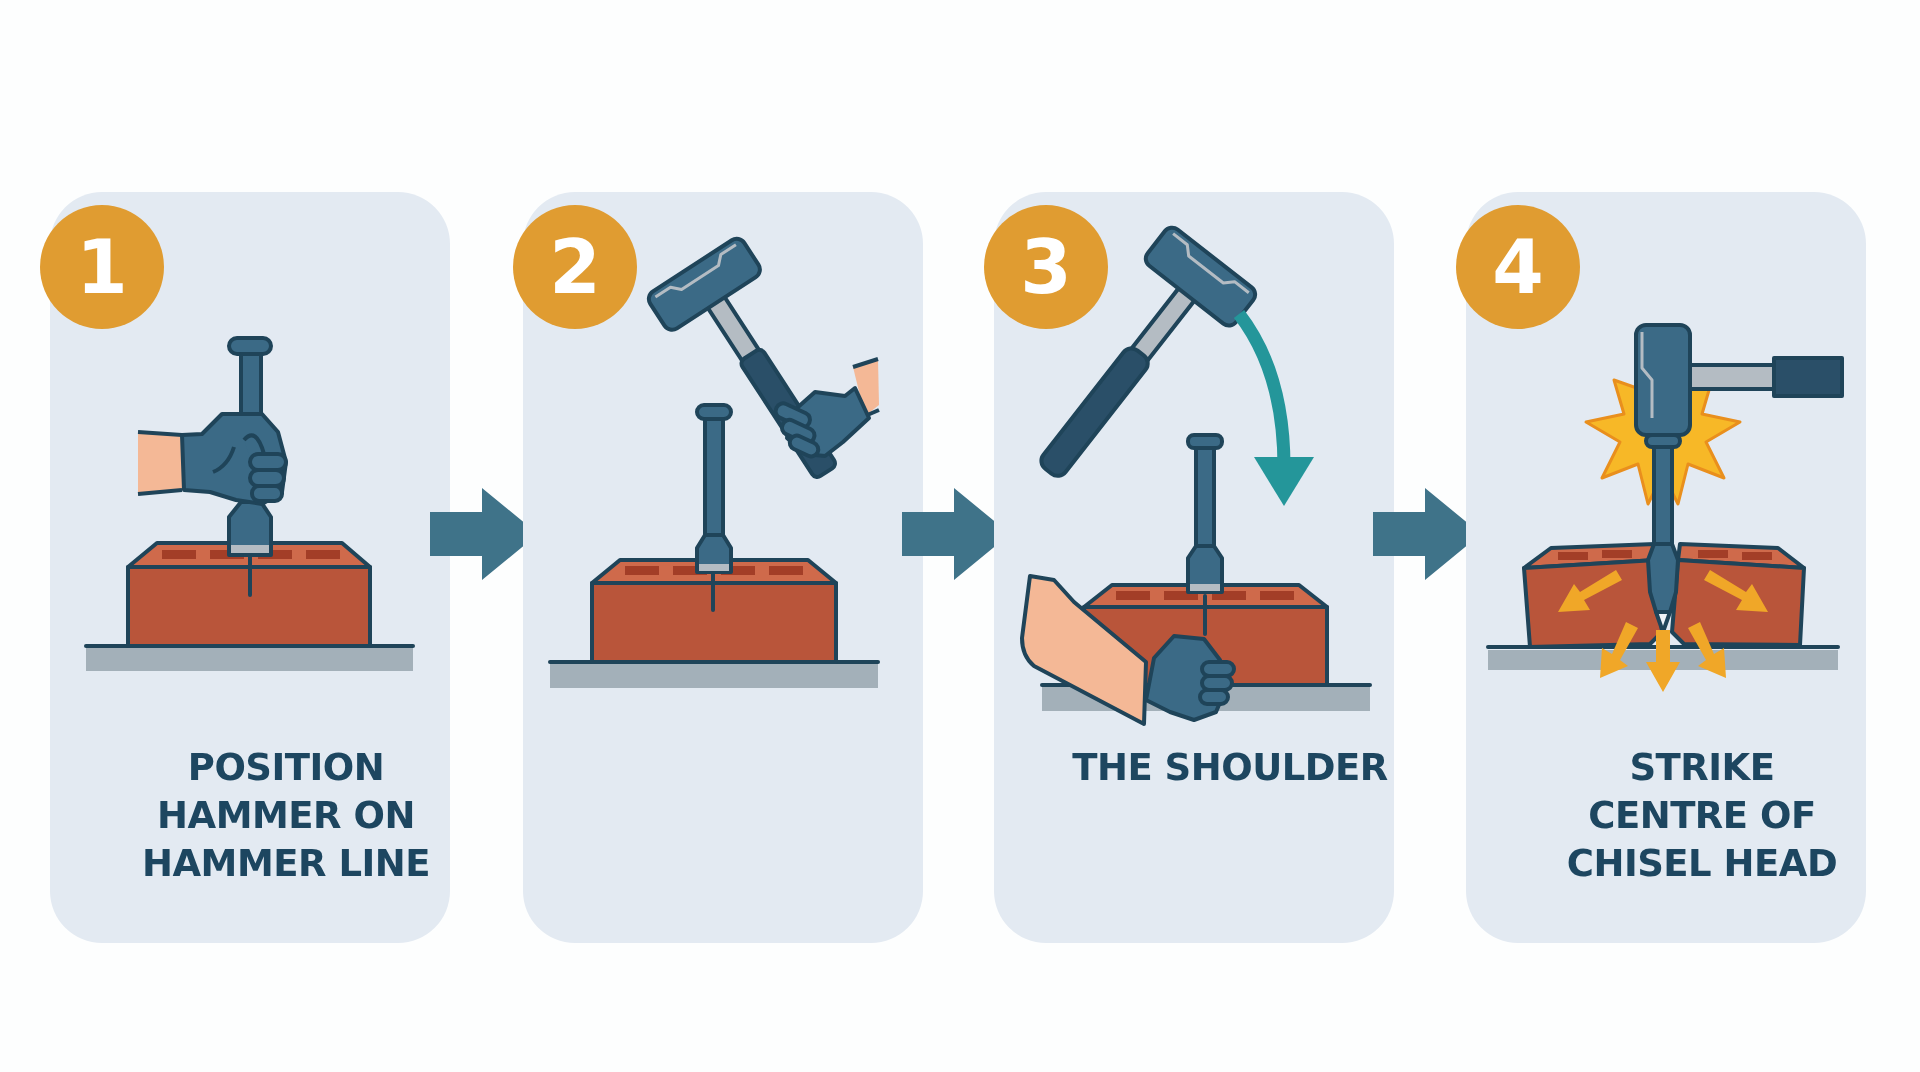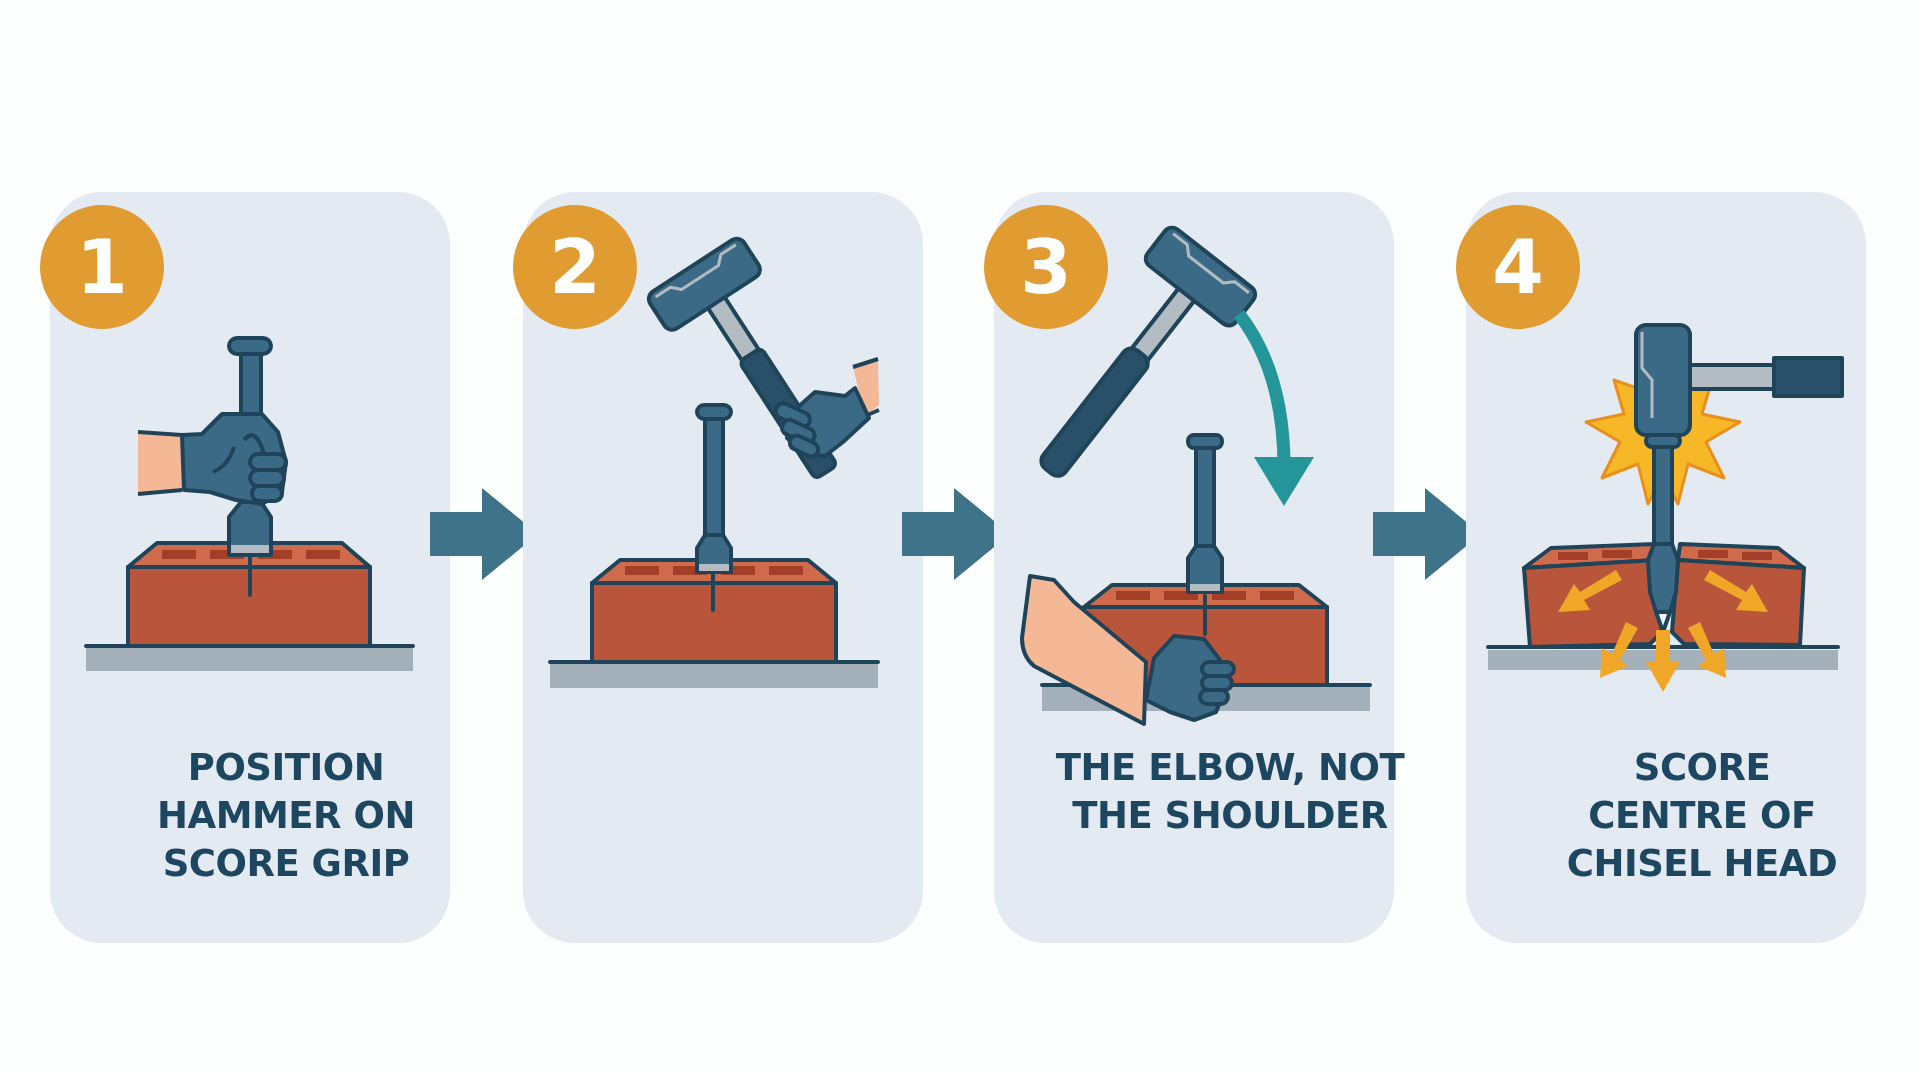"THE ELBOW, NOT" div { html: <div>THE ELBOW, NOT</div> -> none }
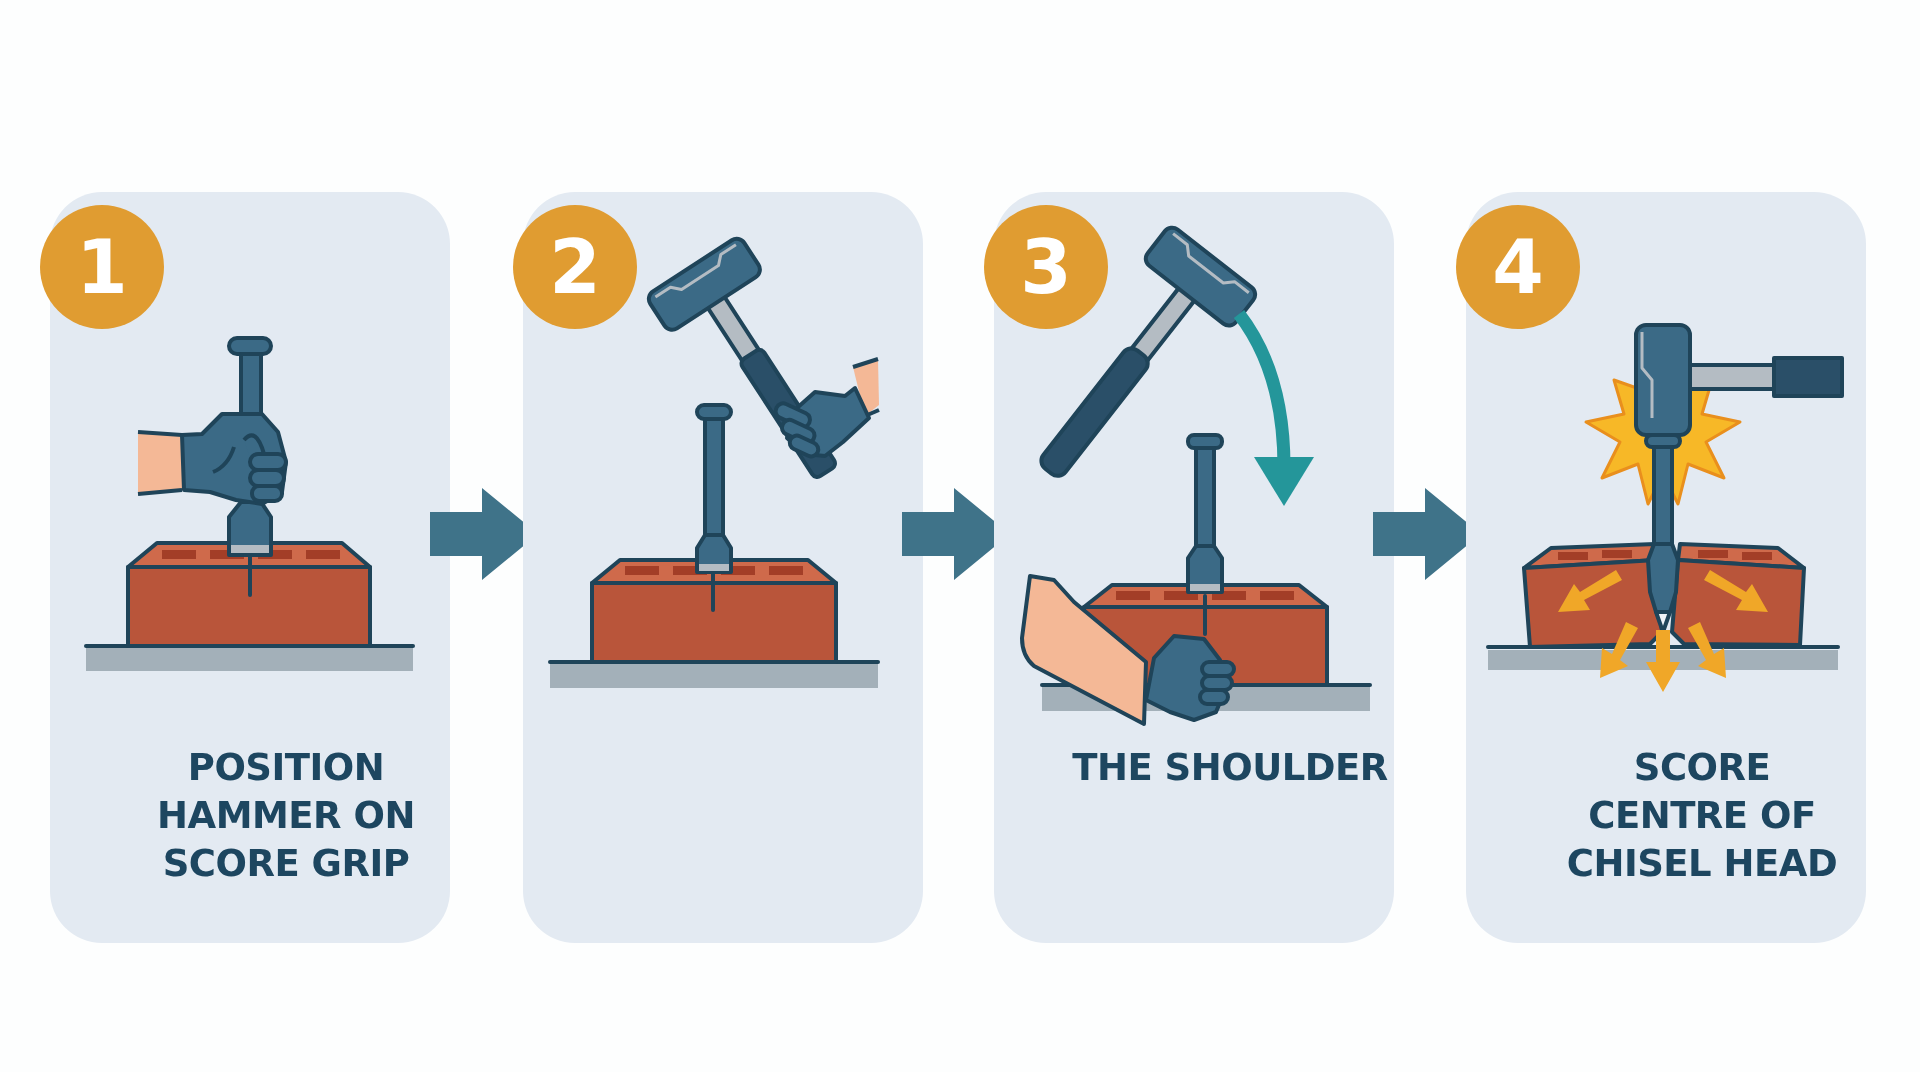"SCORE" div { text: SCORE -> STRIKE }
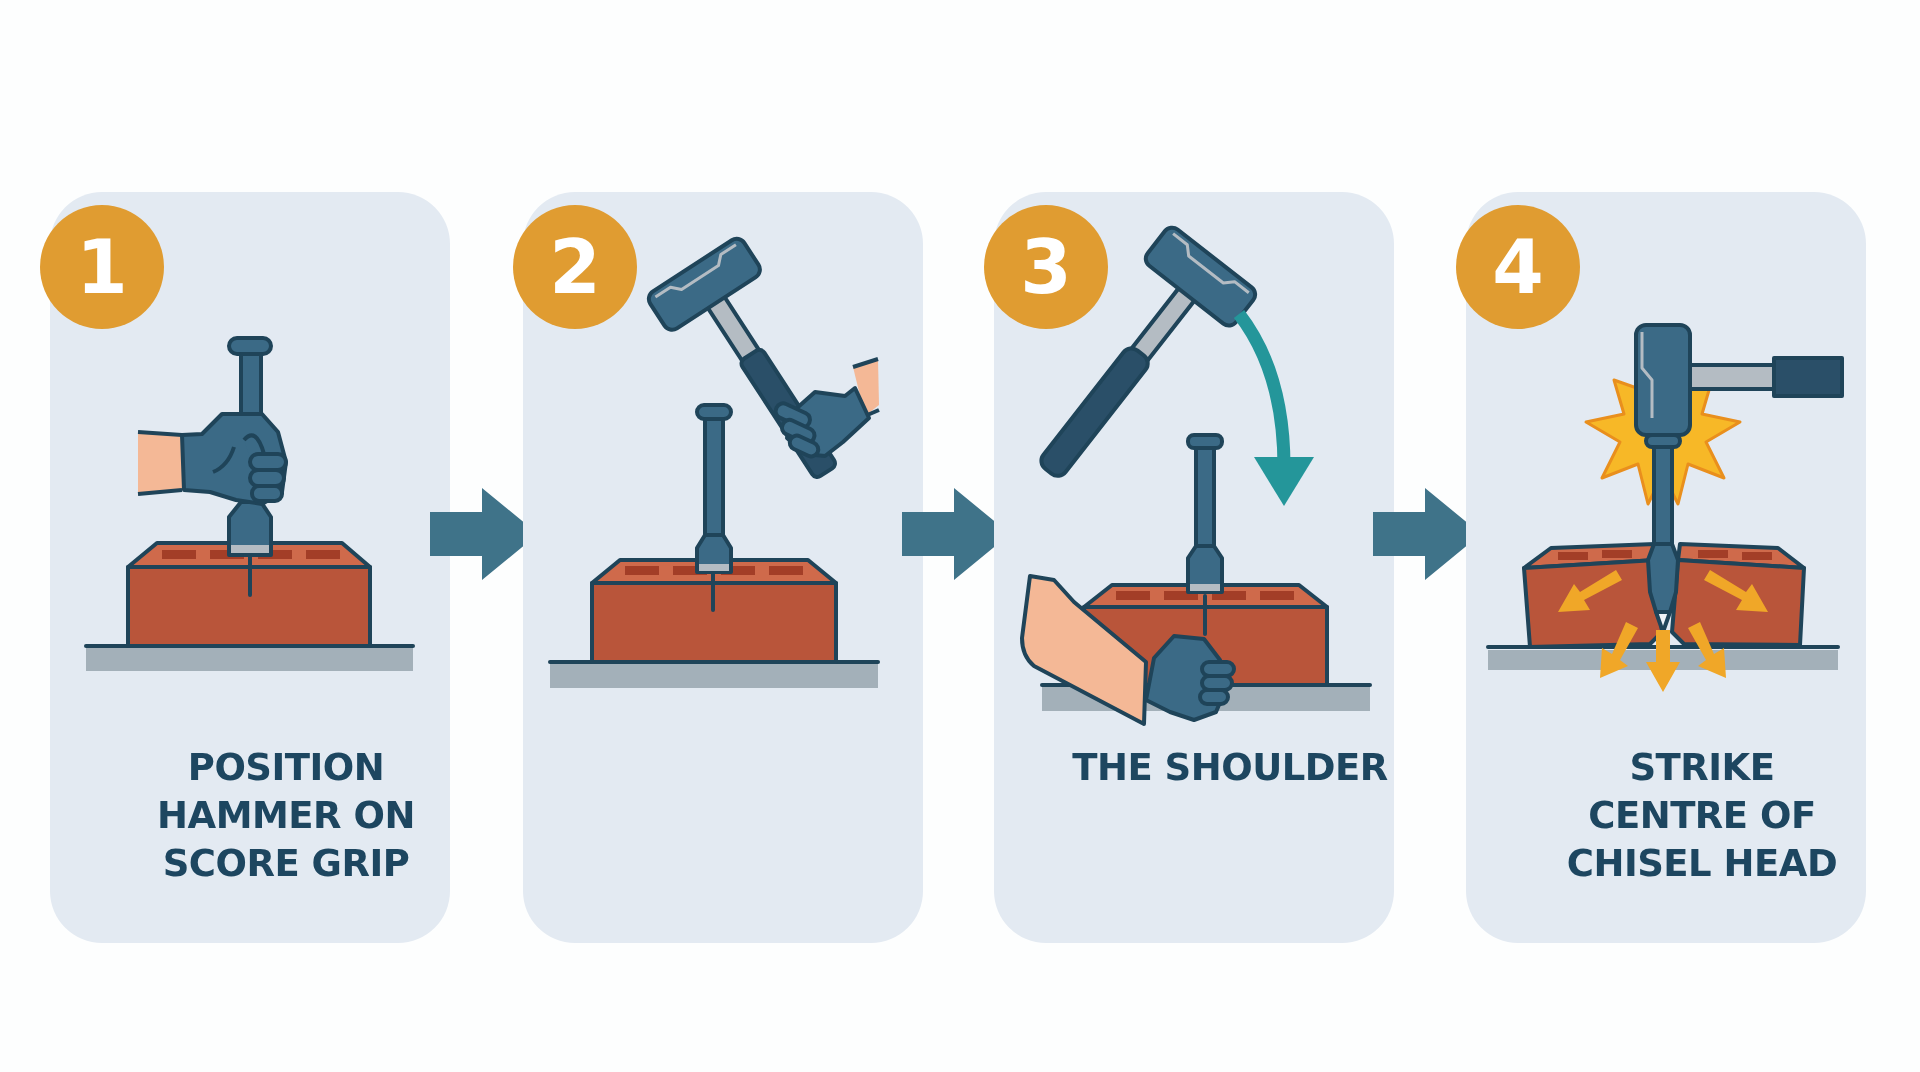"SCORE GRIP" div { text: SCORE GRIP -> HAMMER LINE }
